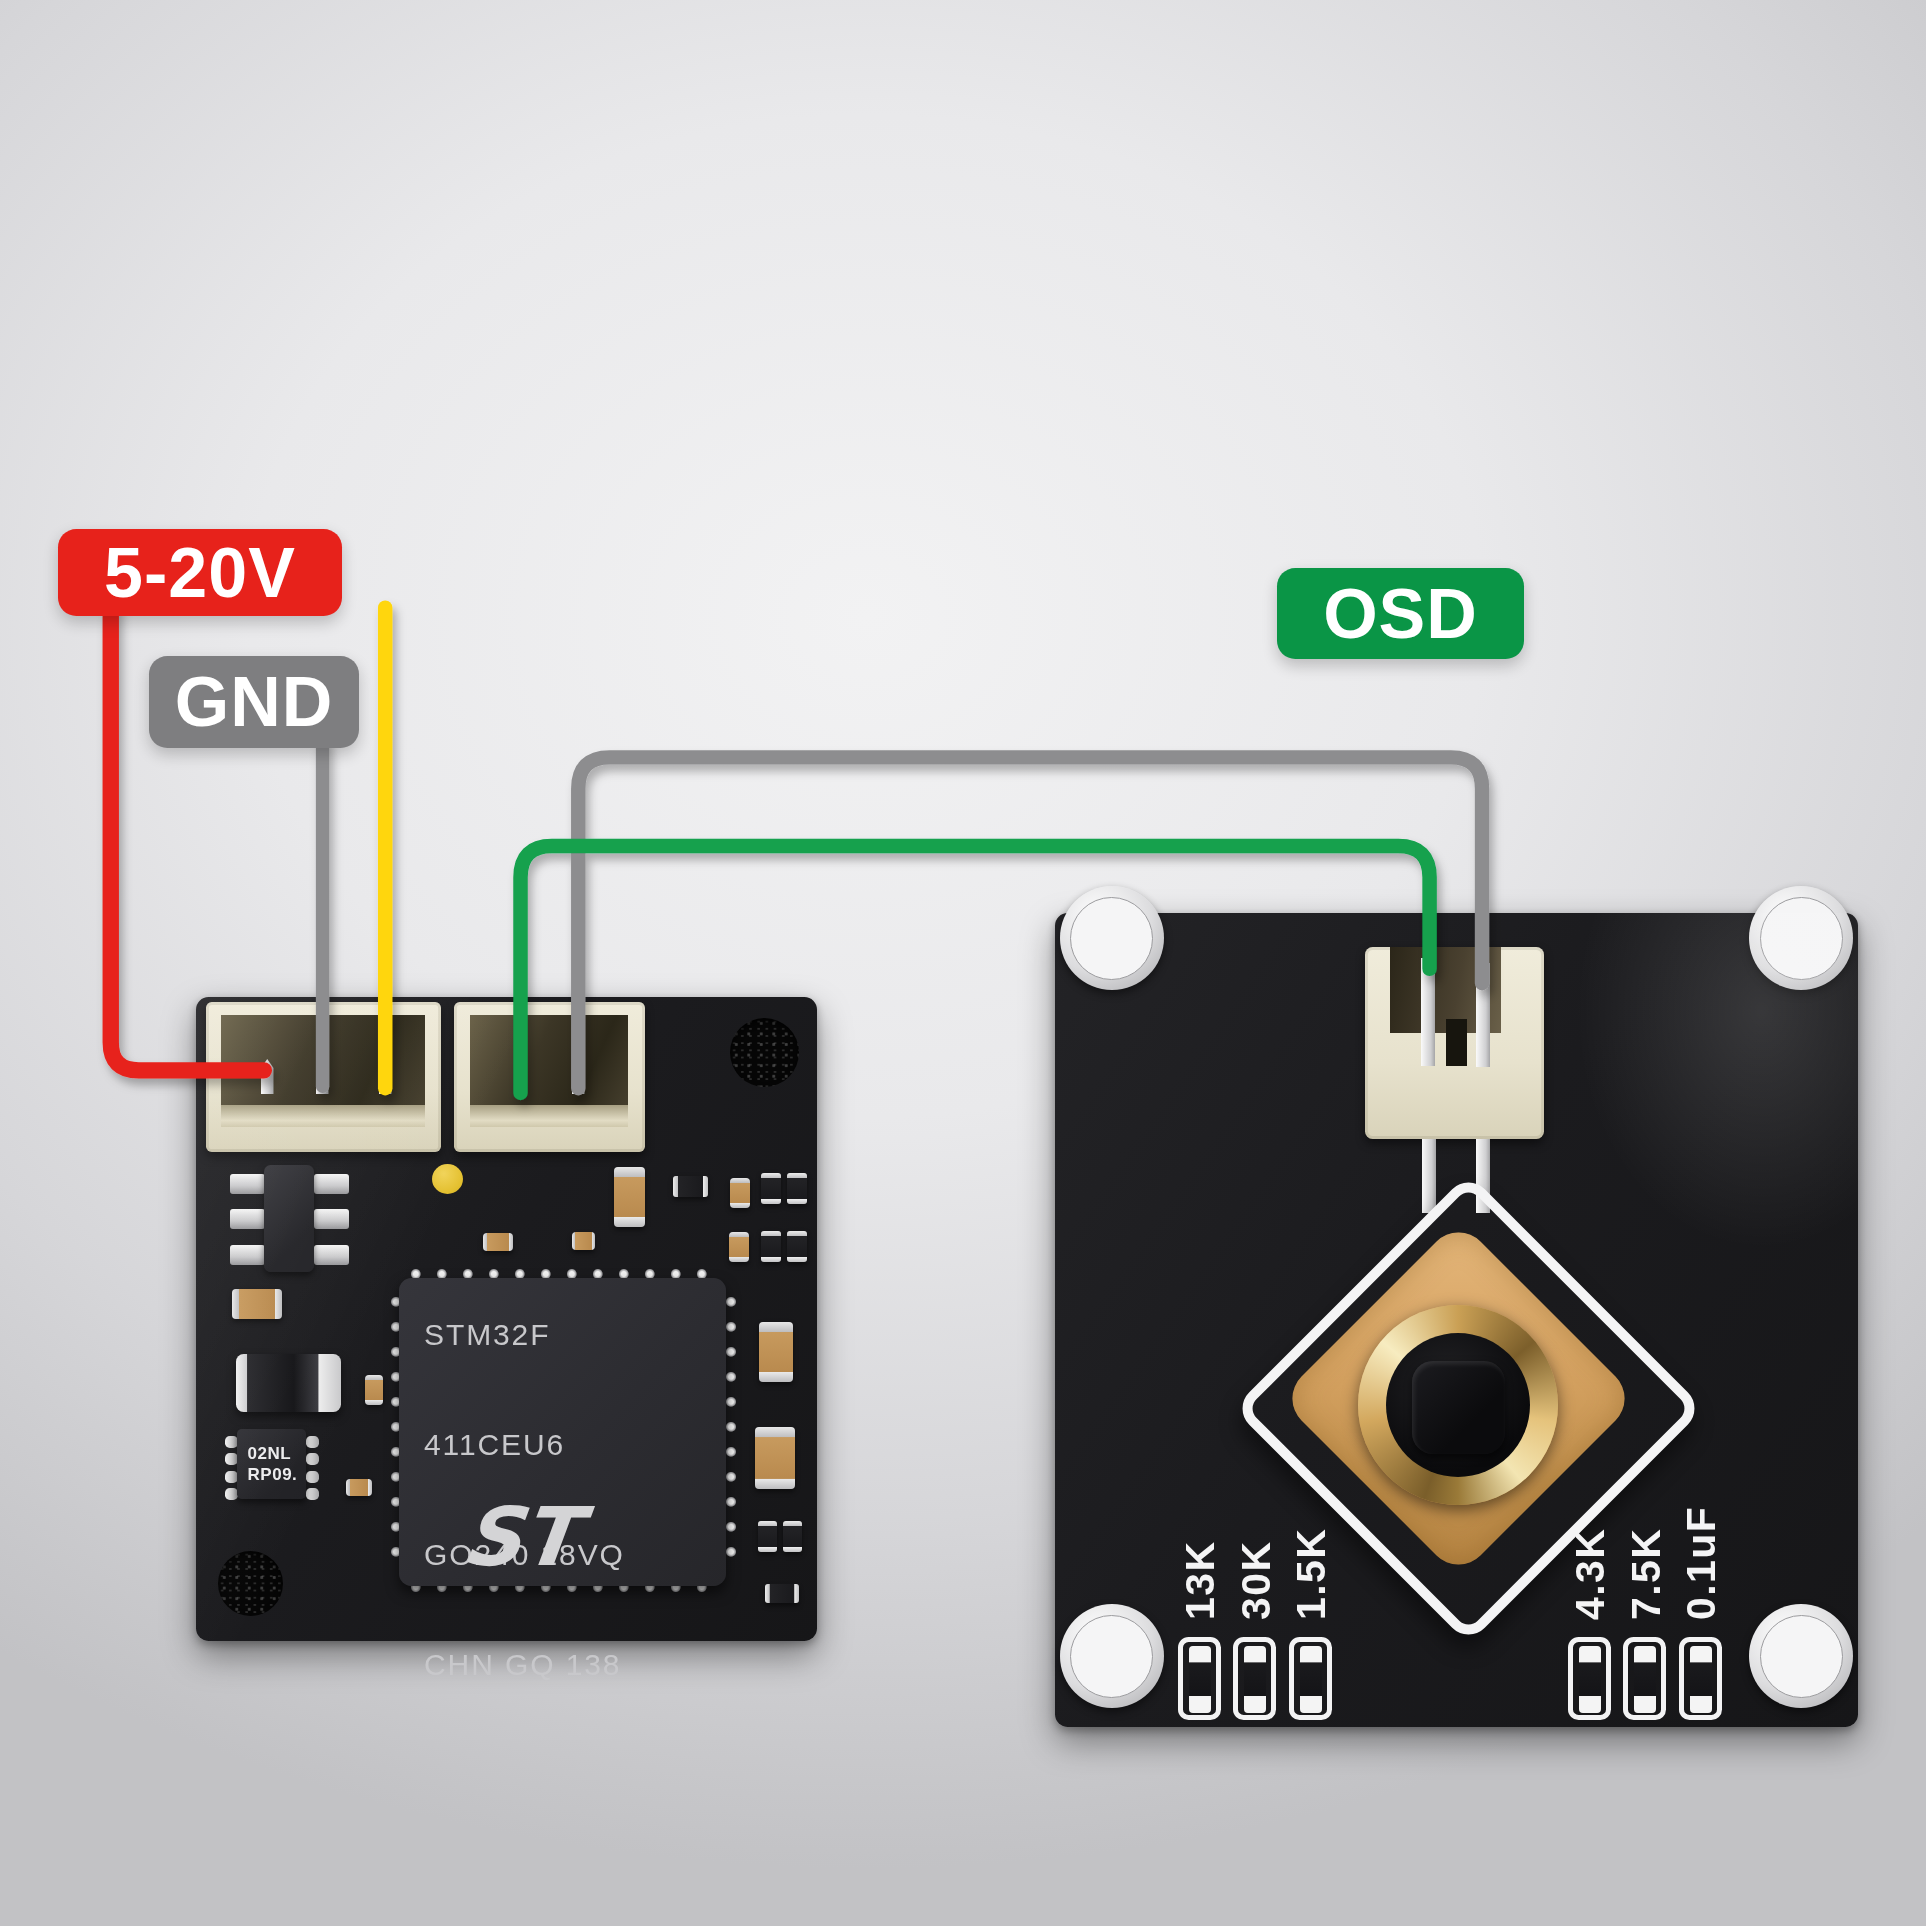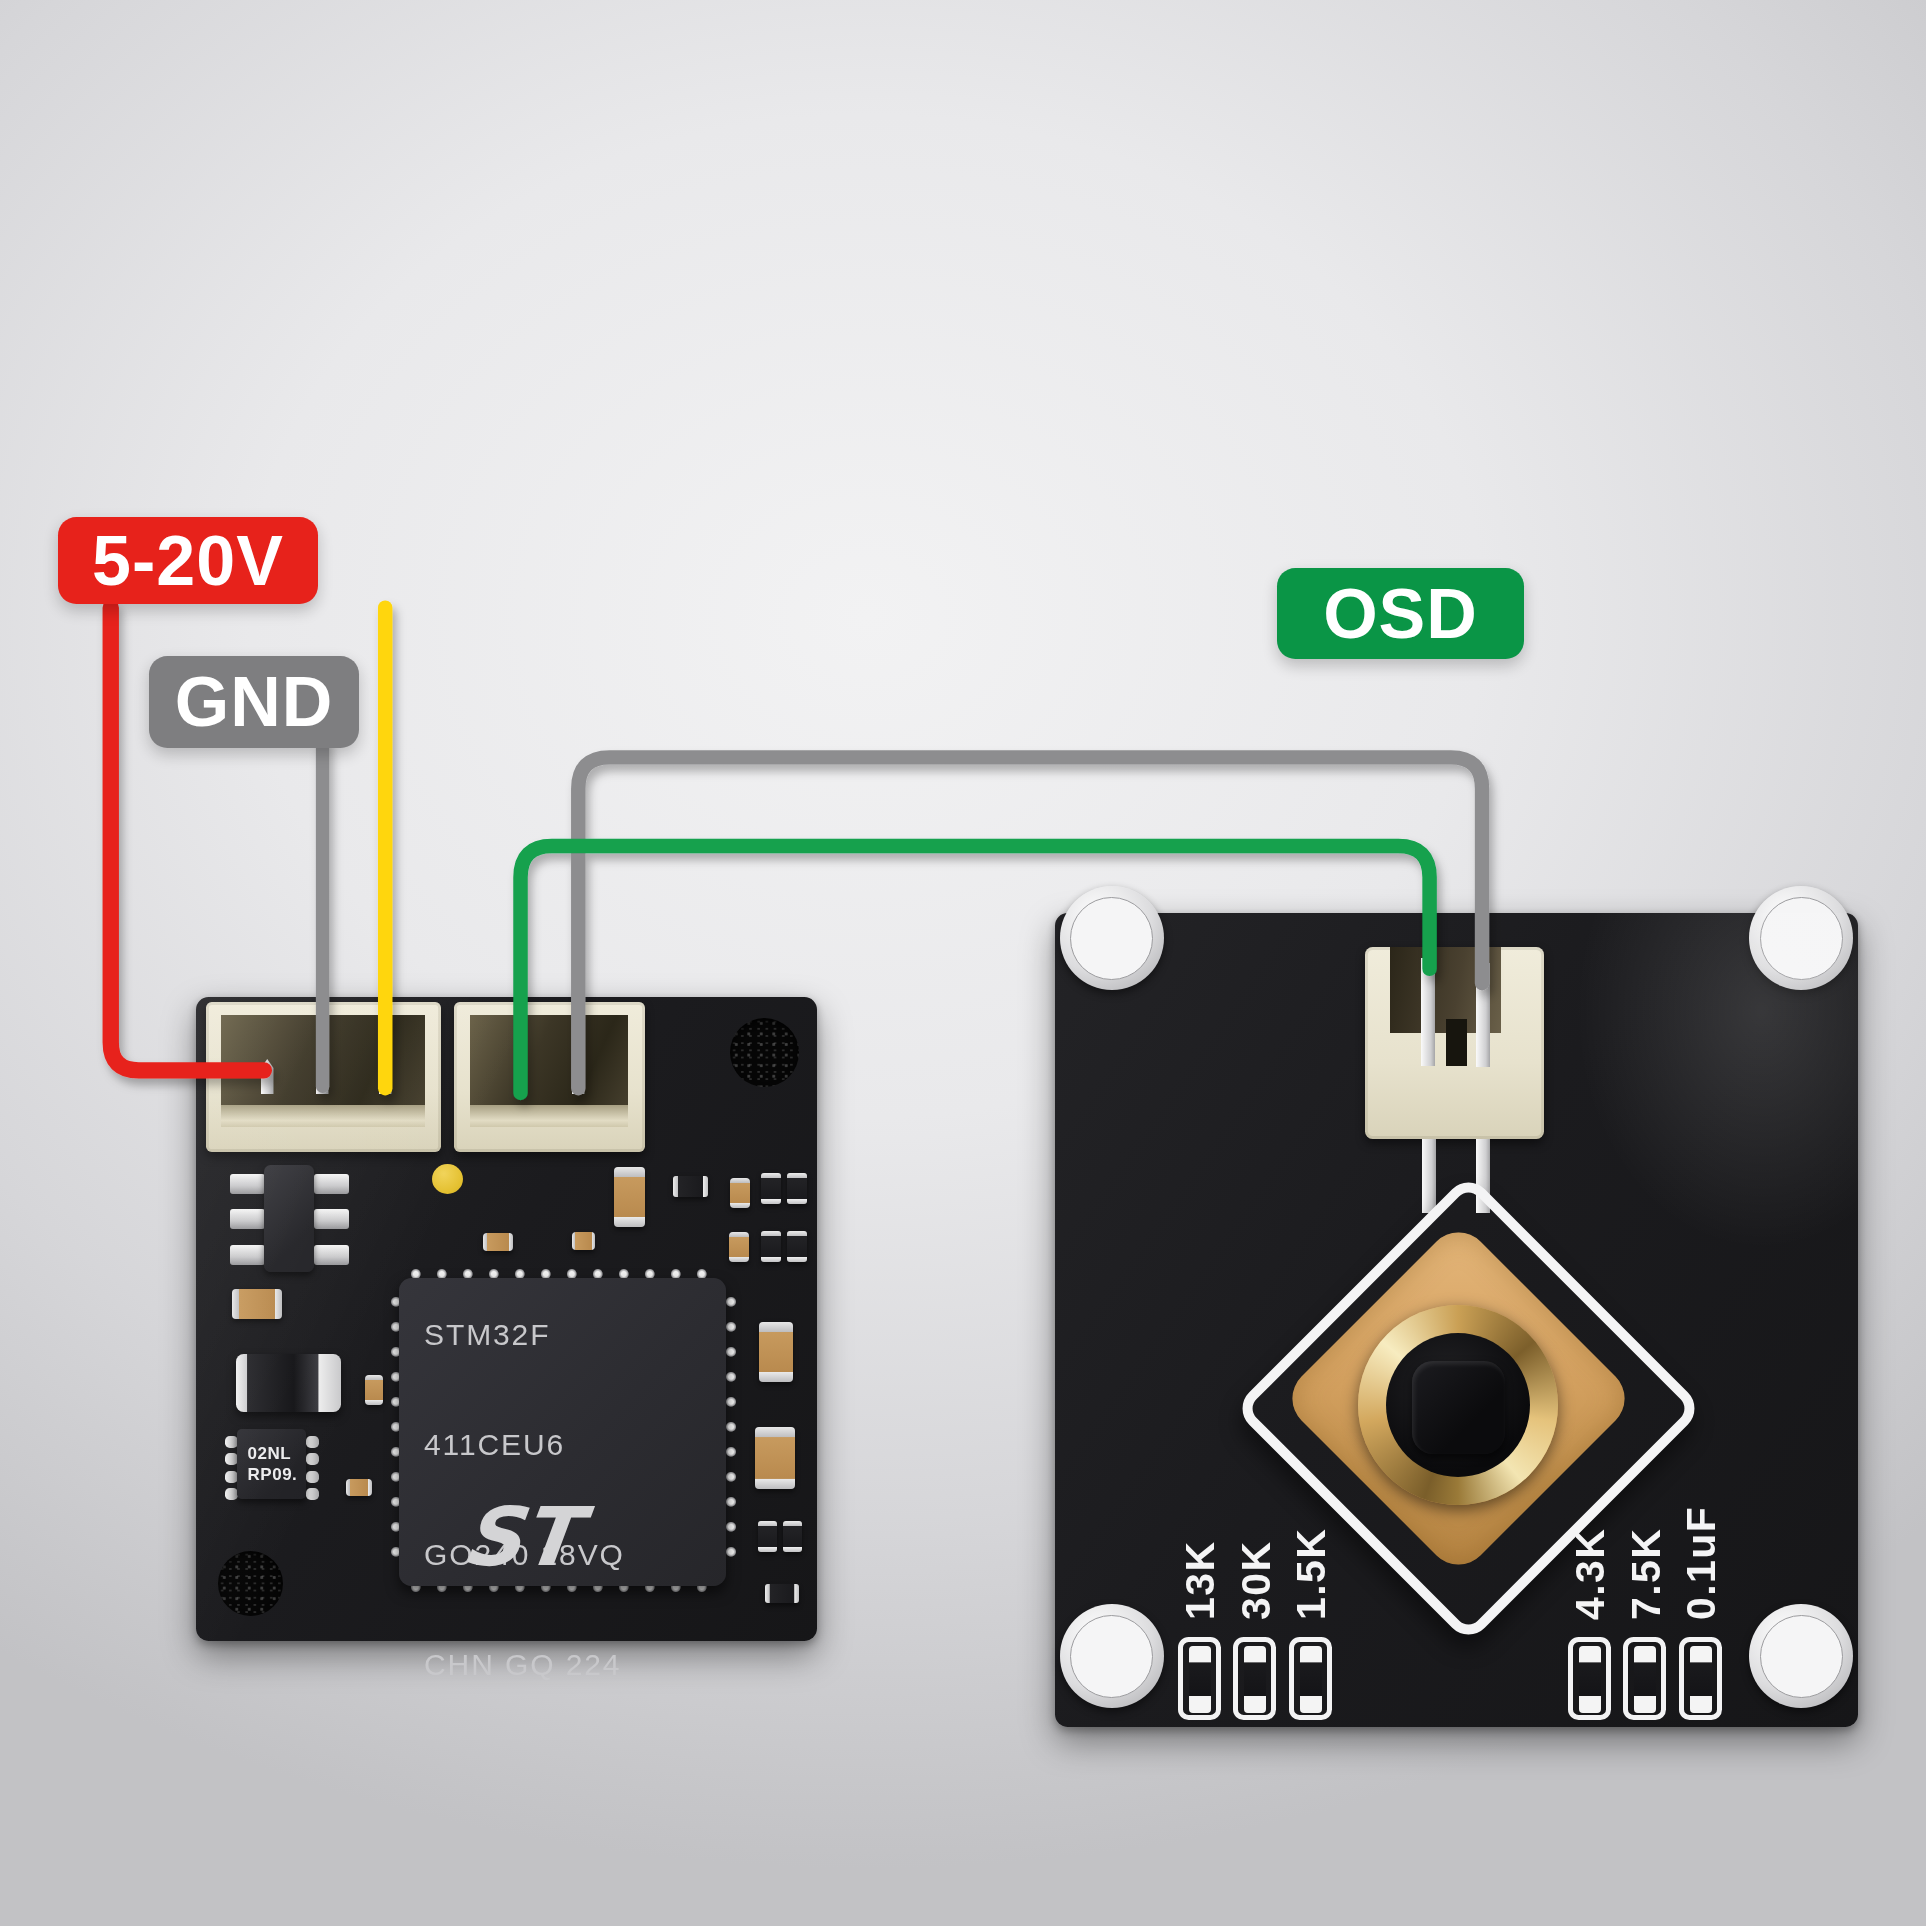"5-20V" #tag-power { top: 517px -> 529px; width: 260px -> 284px }
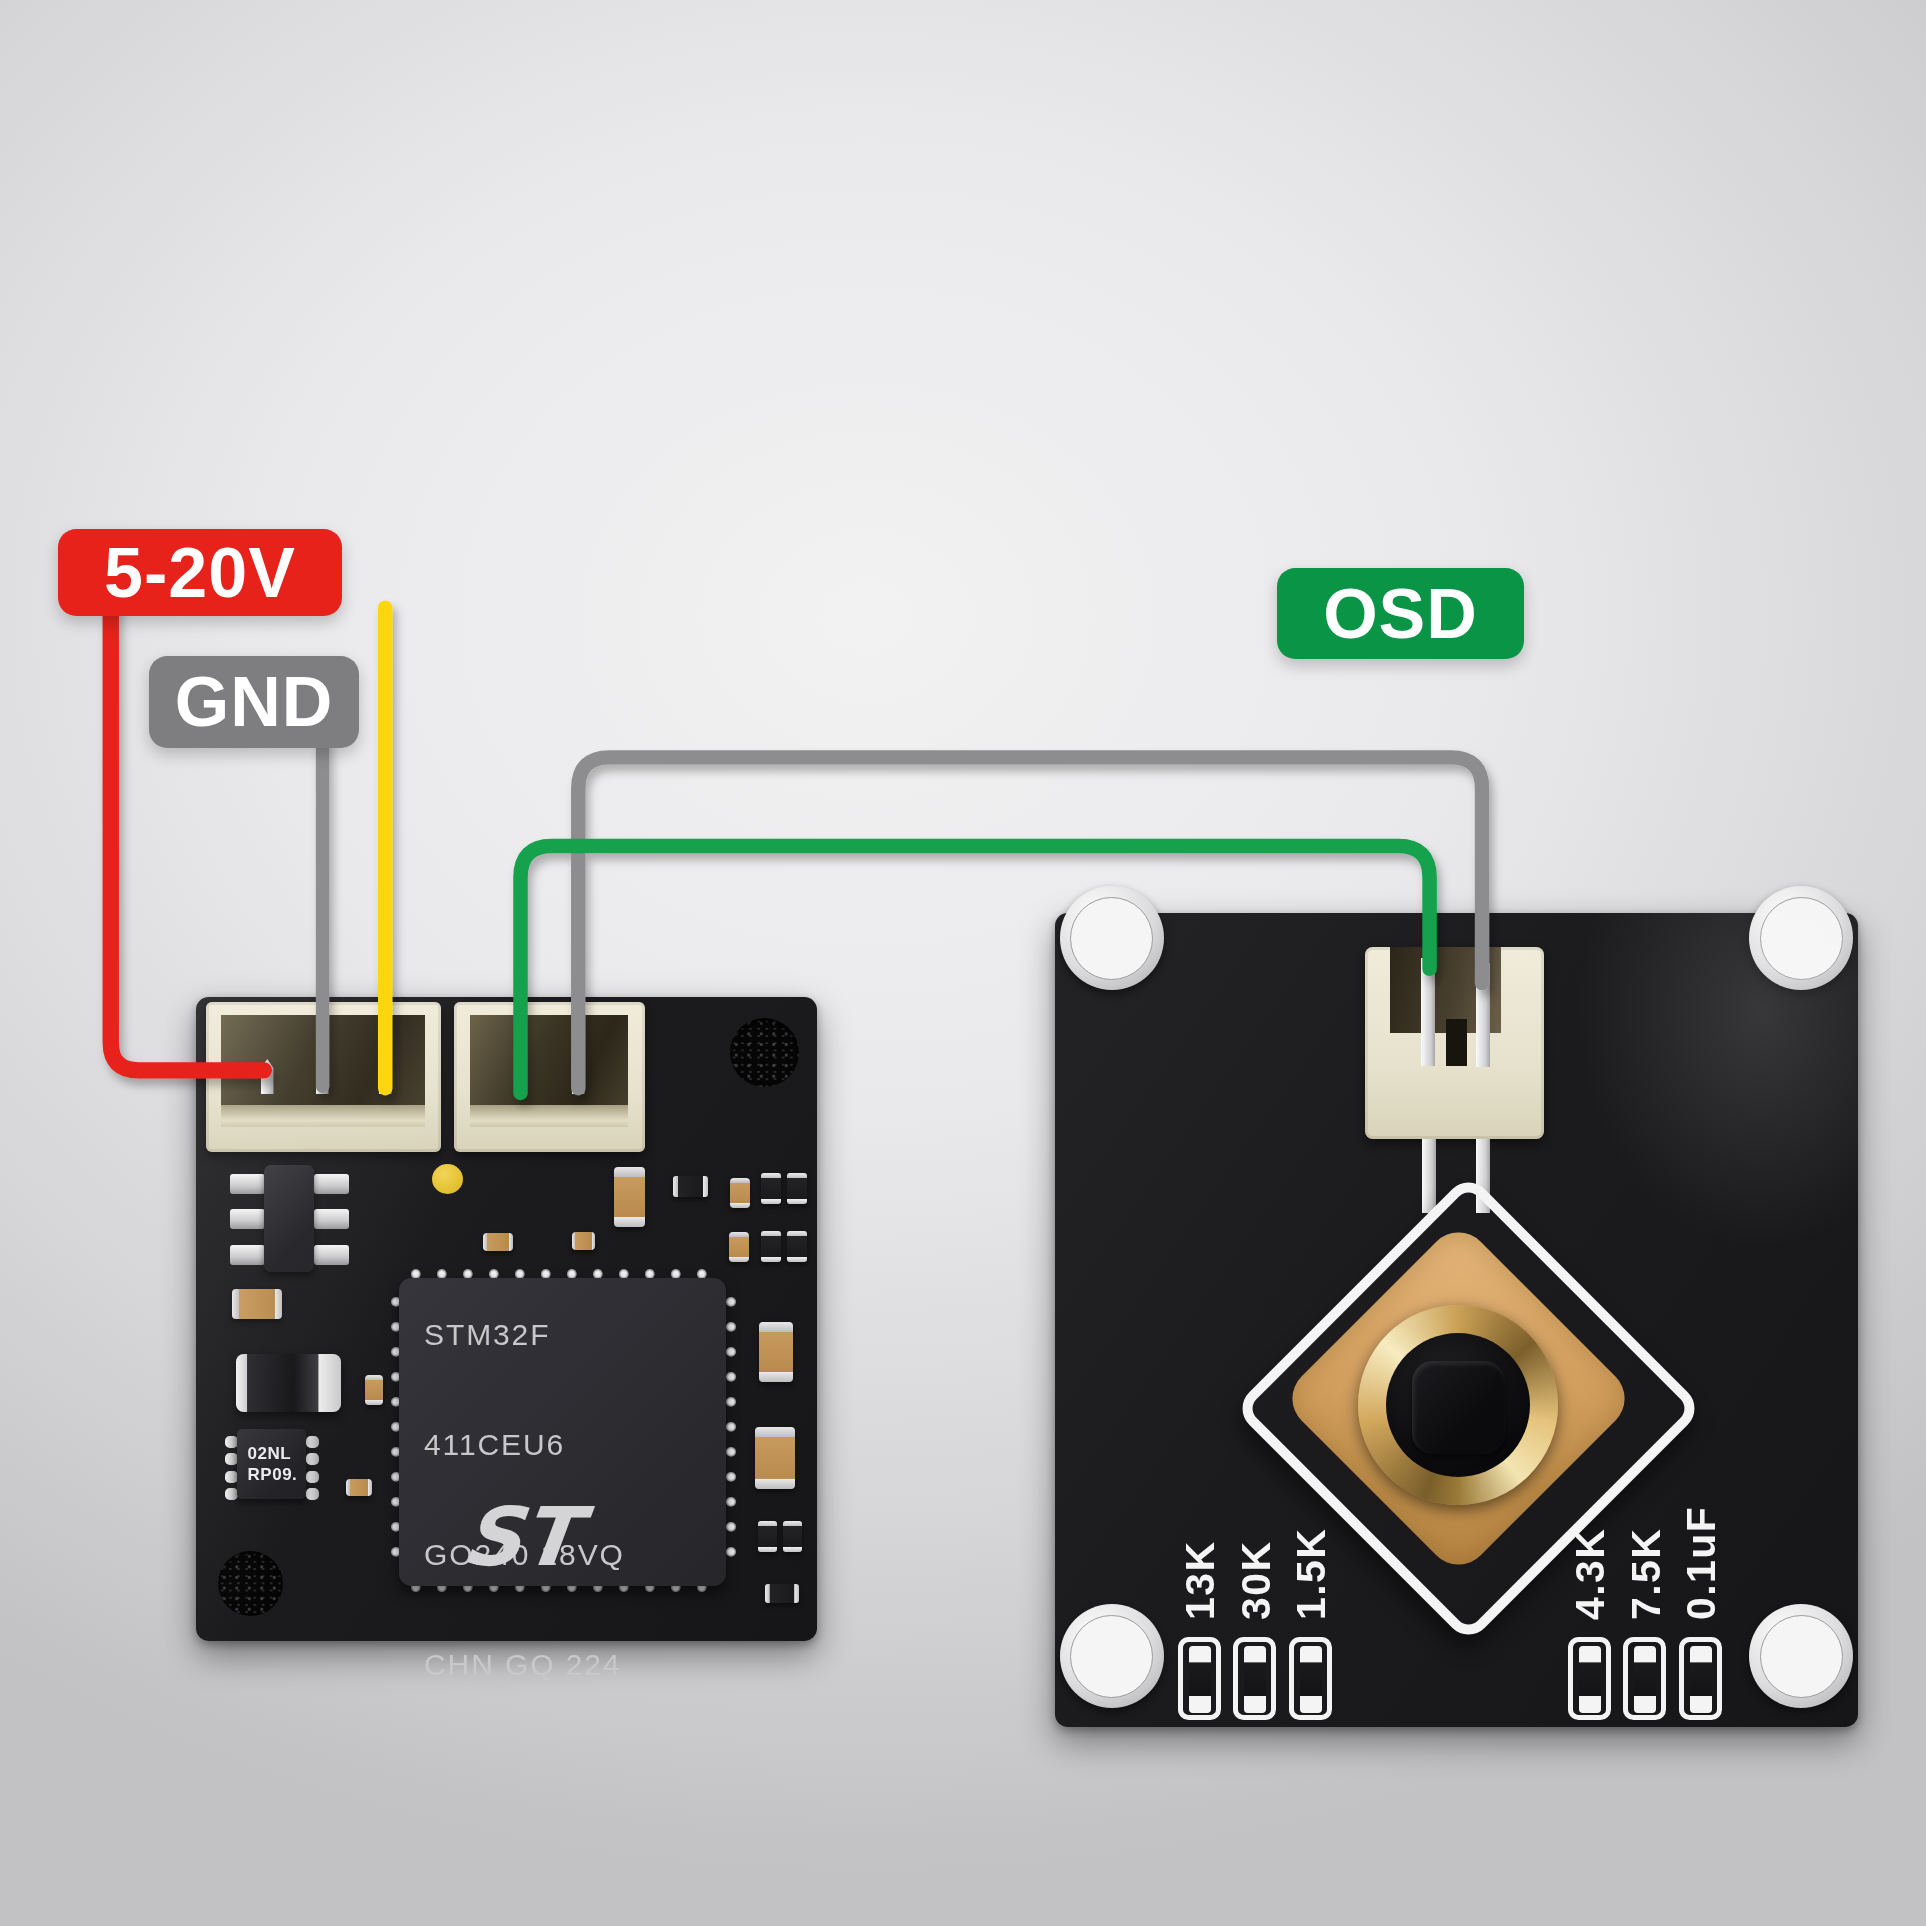"CHN GQ 224" span { text: 224 -> 138 }
